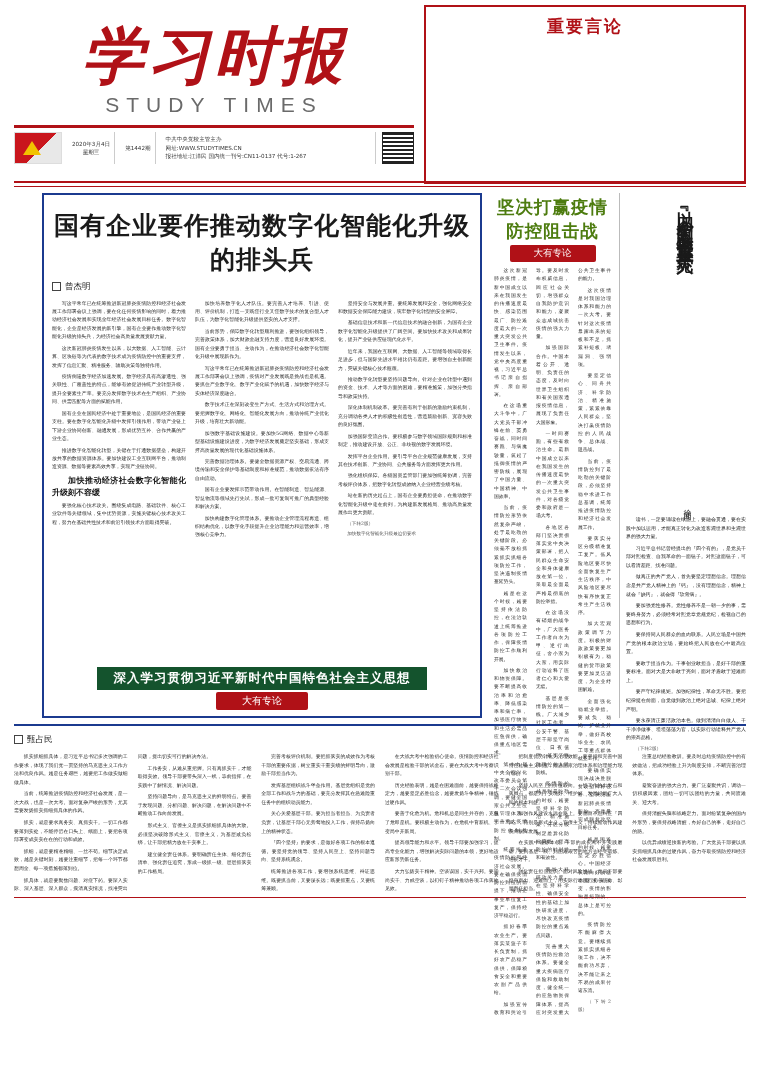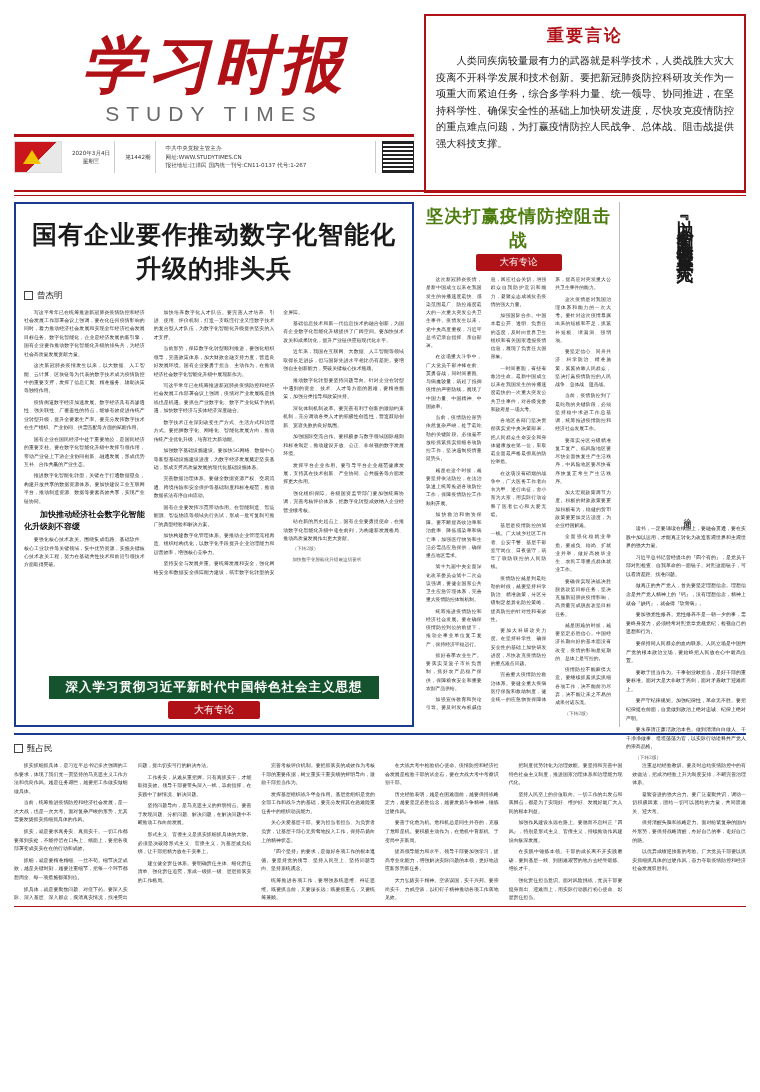"学习时报" .page { padding: 14px 14px 6px 14px -> 5px 14px 6px 14px }
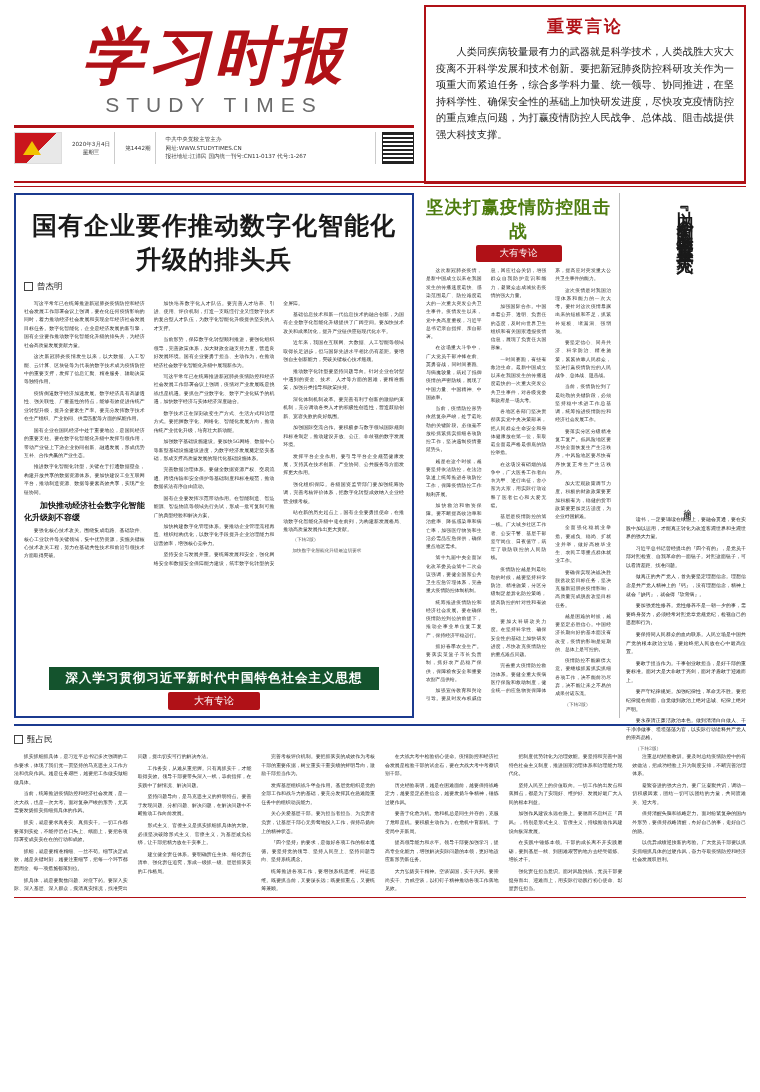"人类同疾病较量最有力的武器就是科学技术，人类战胜大灾大疫离不开科学发展和技术创新" div.mr-body { html: <div>人类同疾病较量最有力的武器就是科学技术，人类战胜大灾大疫离不开科学发展和技术创新。要把新冠肺炎防控科研攻关作为一项重大而紧迫任务，综合多学科力量、统一领导、协同推进，在坚持科学性、确保安全性的基础上加快研发进度，尽快攻克疫情防控的重点难点问题，为打赢疫情防控人民战争、总体战、阻击战提供强大科技支撑。</div> -> none }
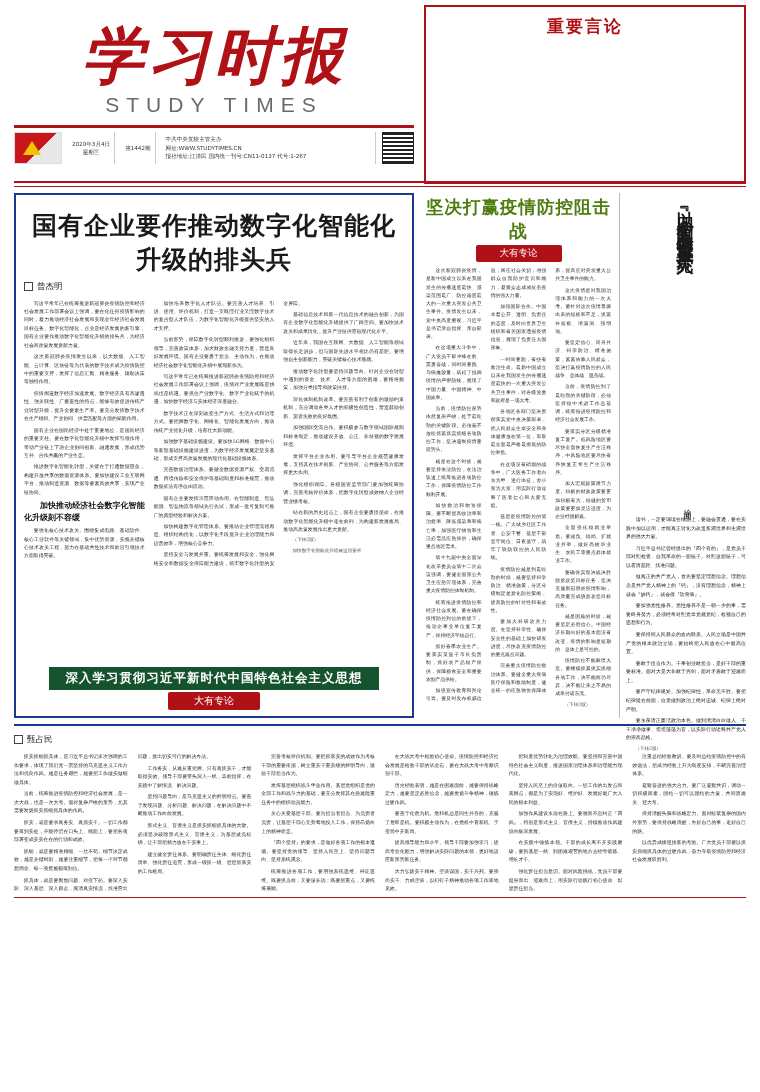"国有企业要作推动数字化智能化升级的排头兵" .col-left { margin-left: none -> 28px; width: 400px -> 440px }
